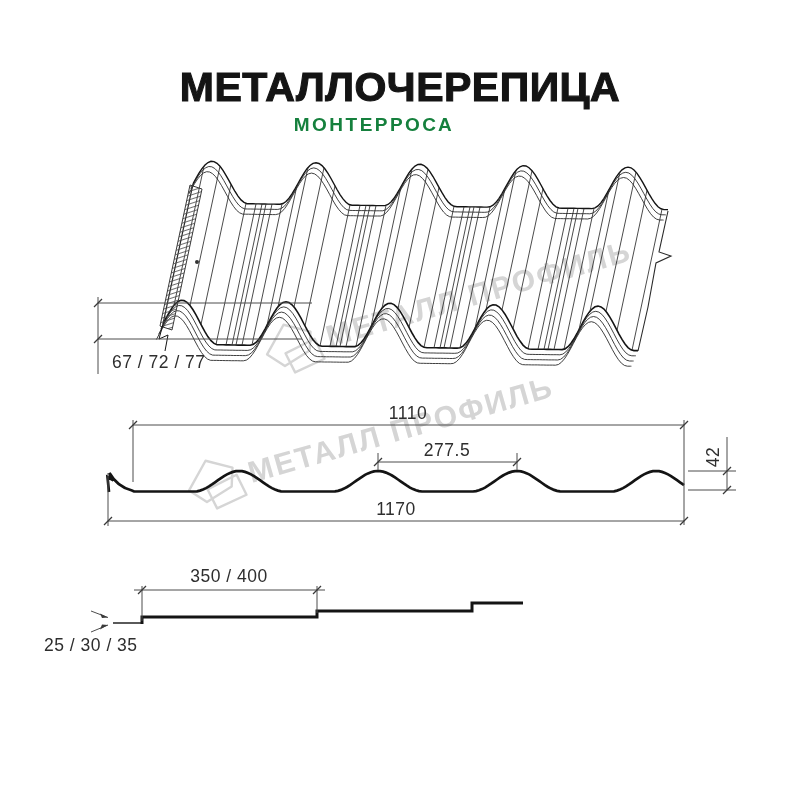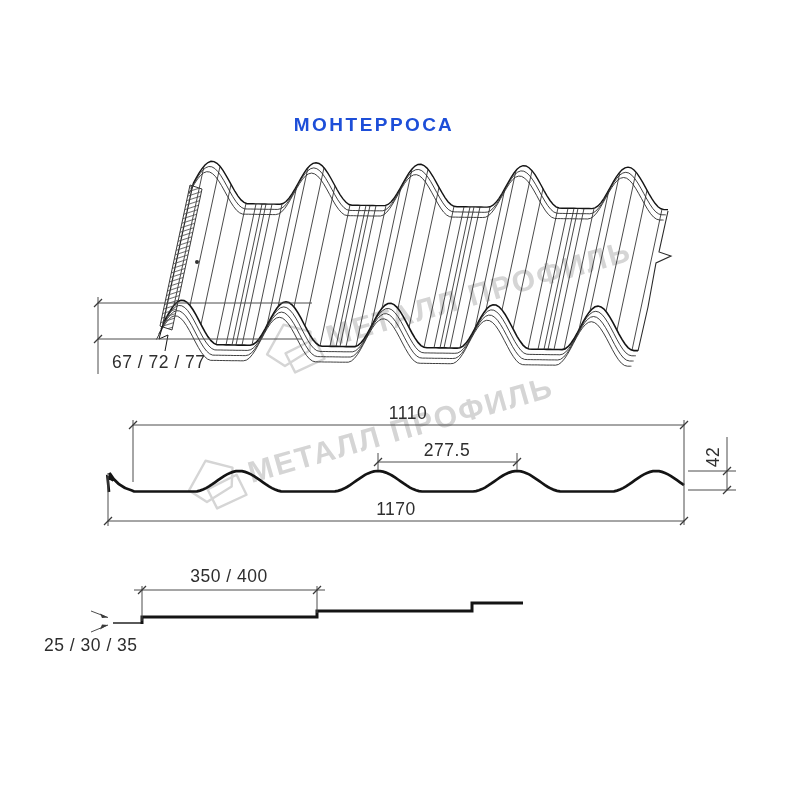"МЕТАЛЛОЧЕРЕПИЦА" div.title { html: none -> <div>МЕТАЛЛОЧЕРЕПИЦА</div> }
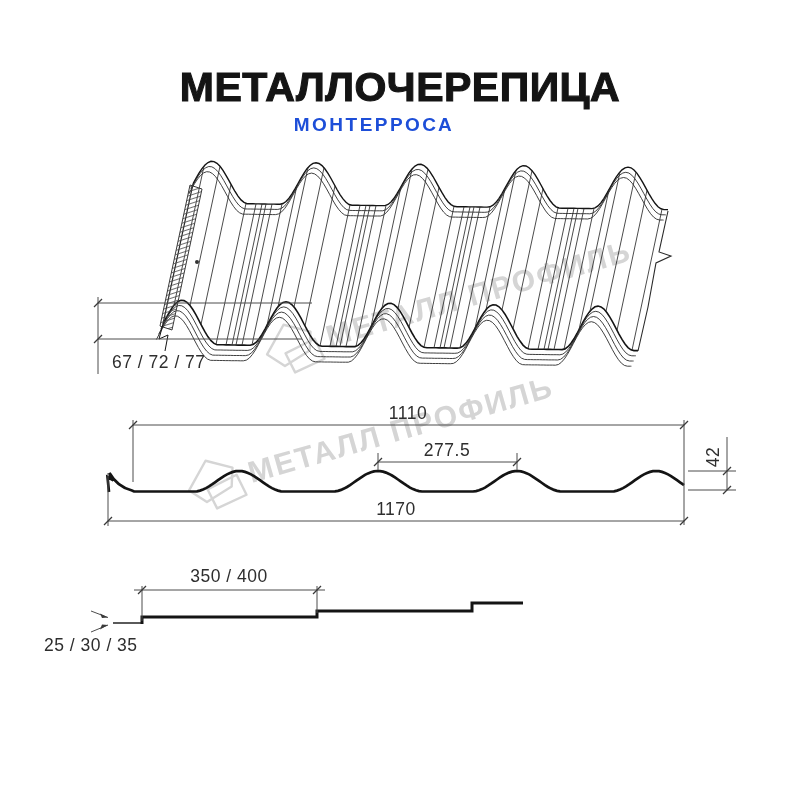"МОНТЕРРОСА" .subtitle { color: #1d4ed8 -> #15803d }
